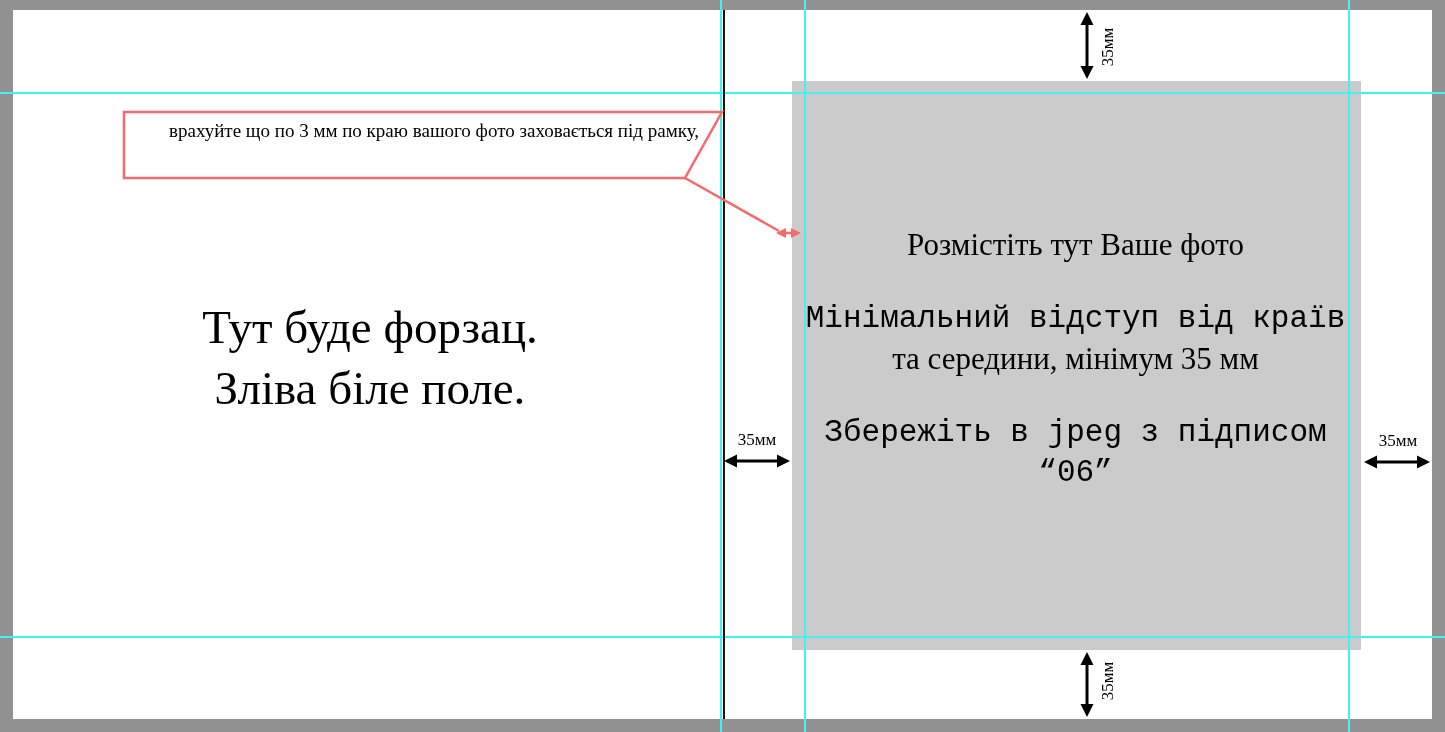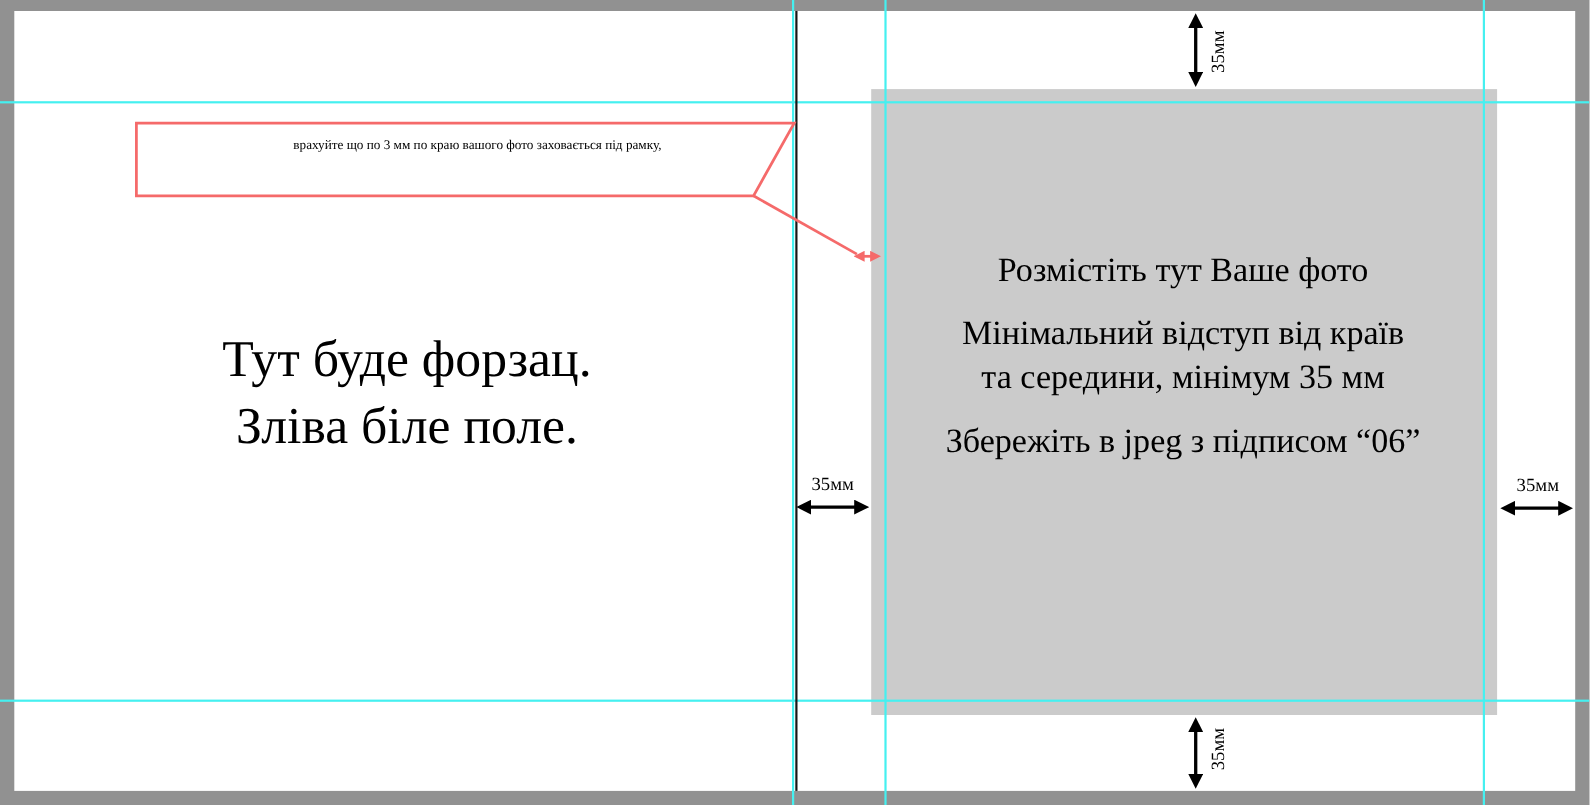"врахуйте що по 3 мм" .callout-text { font-size: 12px -> 19px }
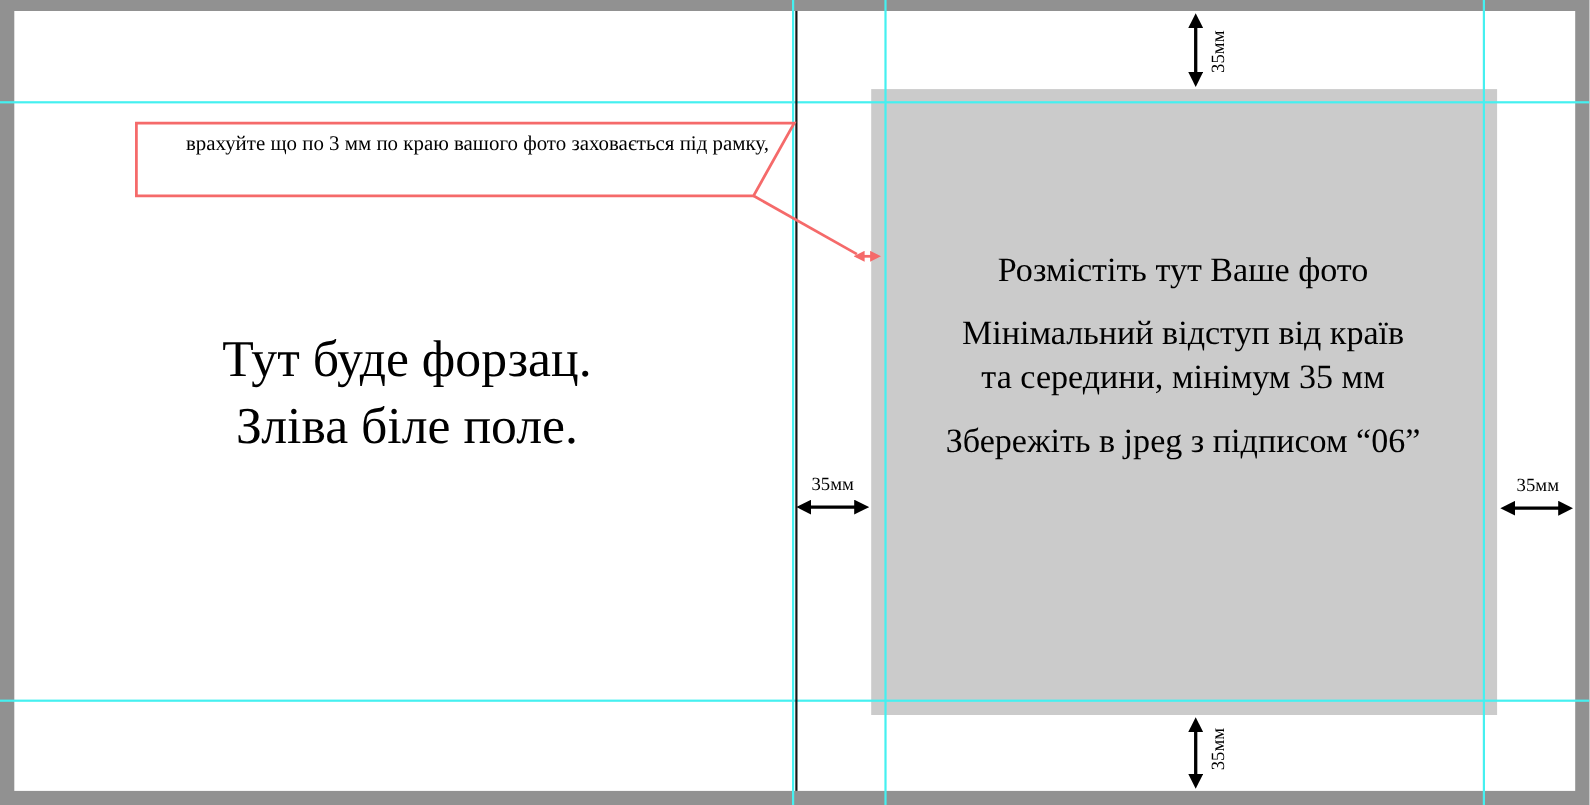"Мінімальний відступ від країв" .photo-text .gap { font-family: none -> Liberation Mono, monospace; margin-top: 18px -> 34px }
